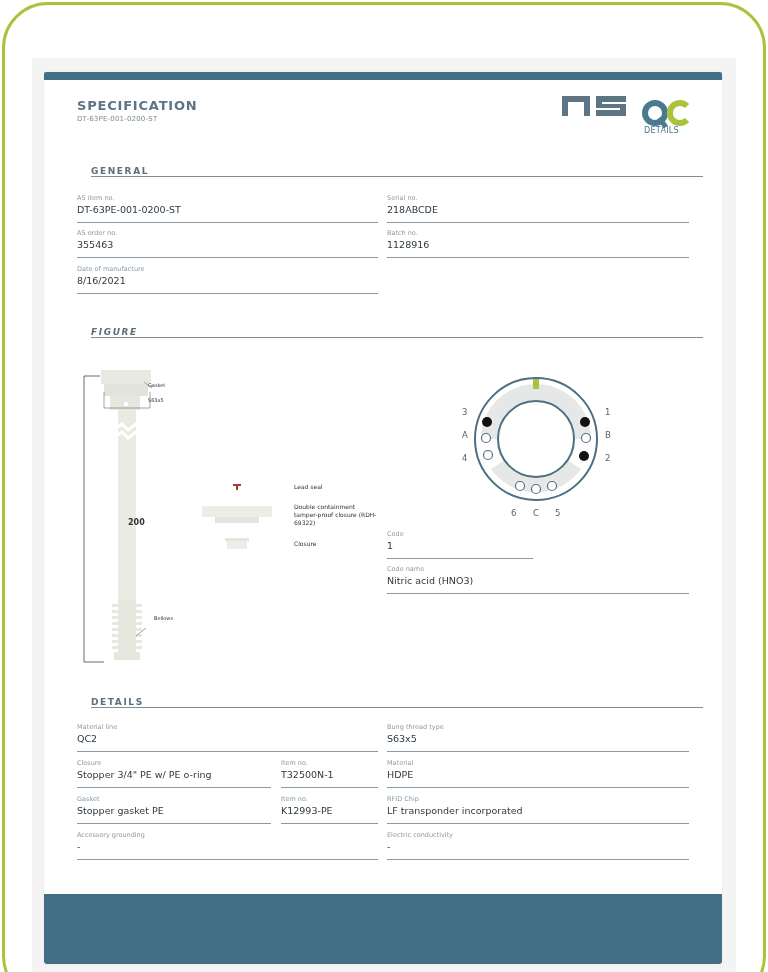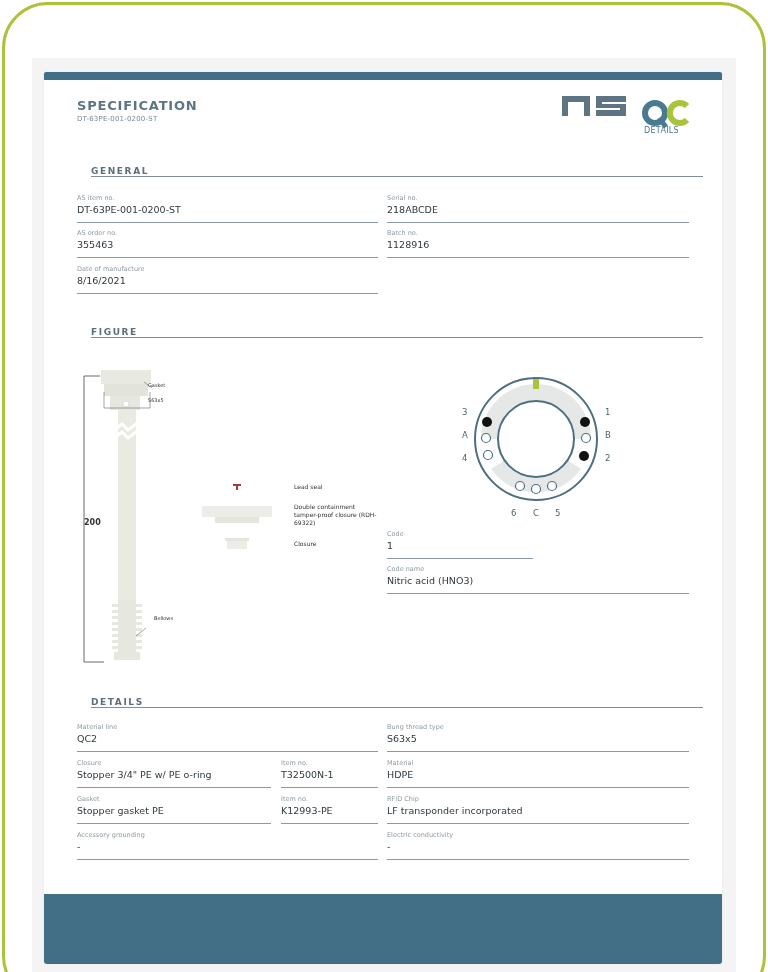"FIGURE" div.section-head { font-style: none -> italic }
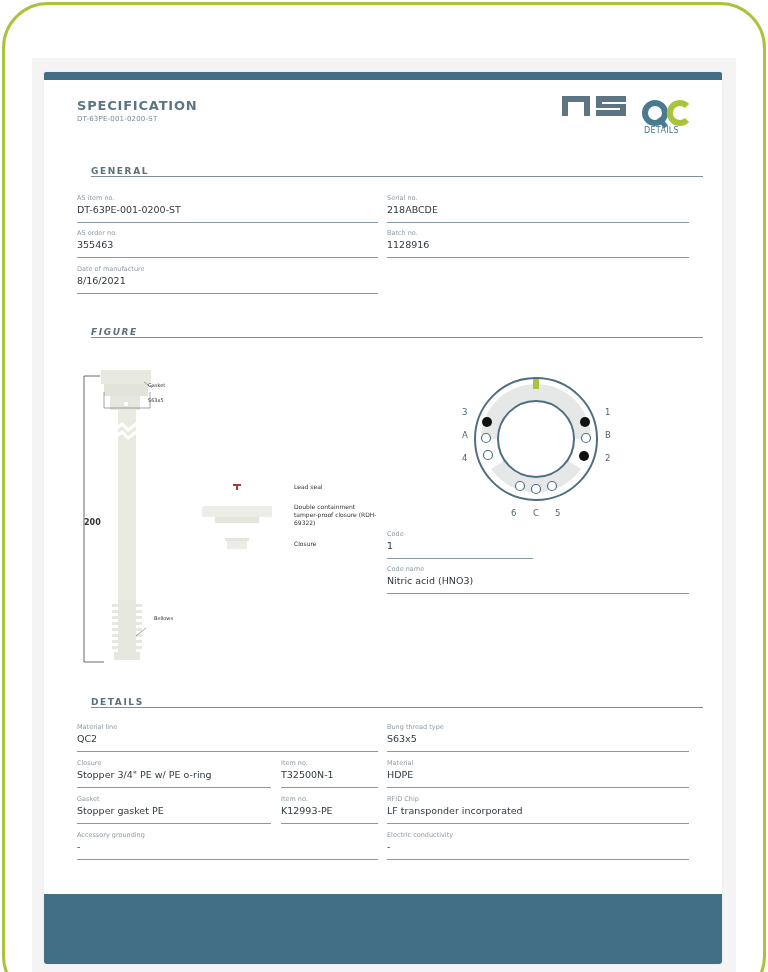"200" .dim-label { padding-left: none -> 44px }
